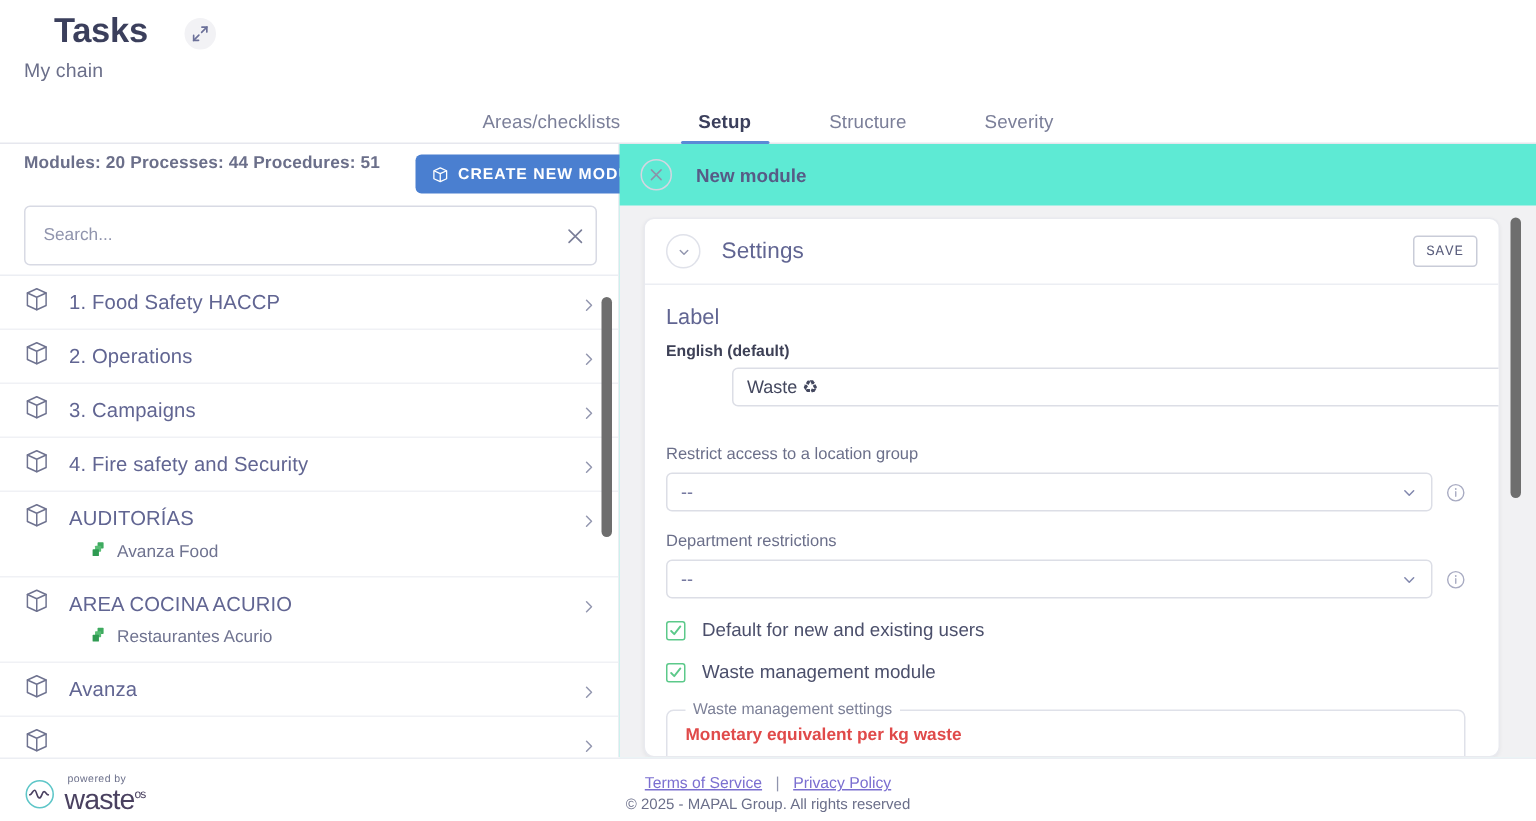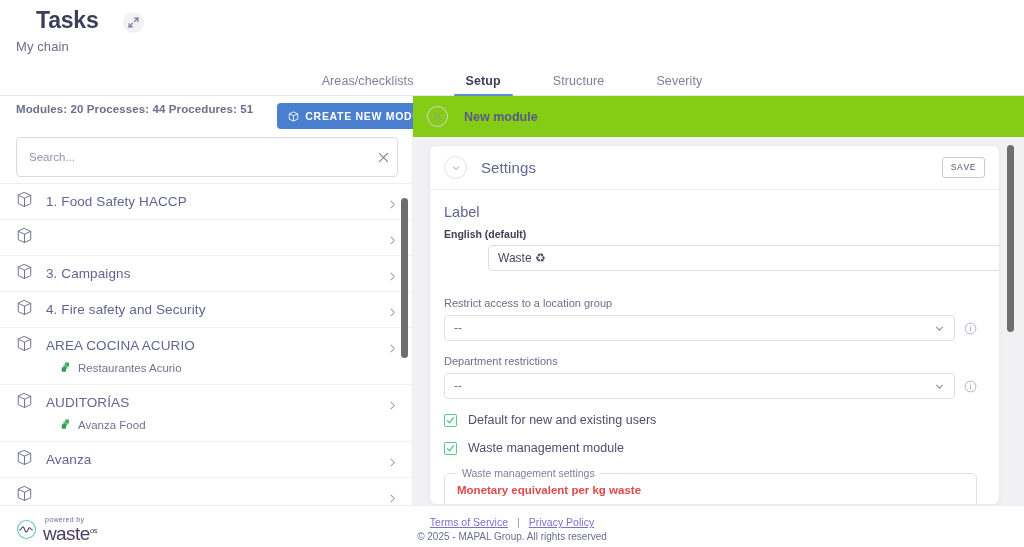"New module" .right-col { background: #84cc16 -> #5eead4 }
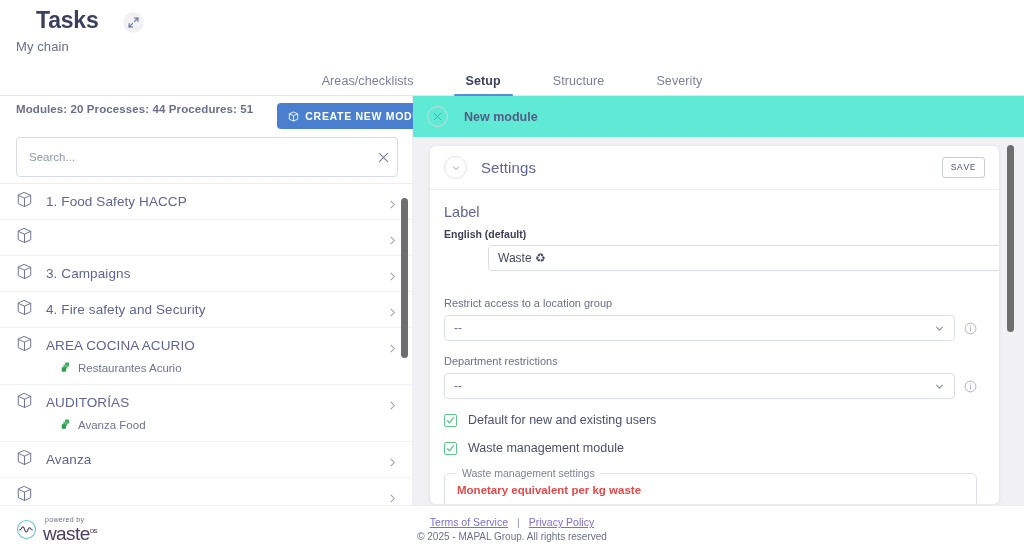"2. Operations" span.mod-label { html: none -> <span>2. Operations</span> }
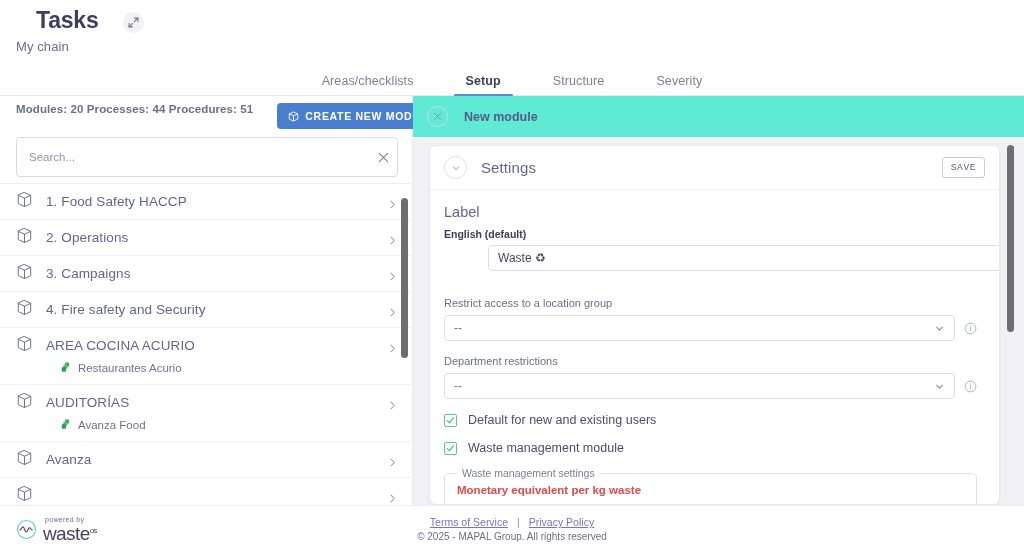"AREA COCINA ACURIO" div.mod-row { order: before "AUDITORÍAS" -> after "AUDITORÍAS" }
